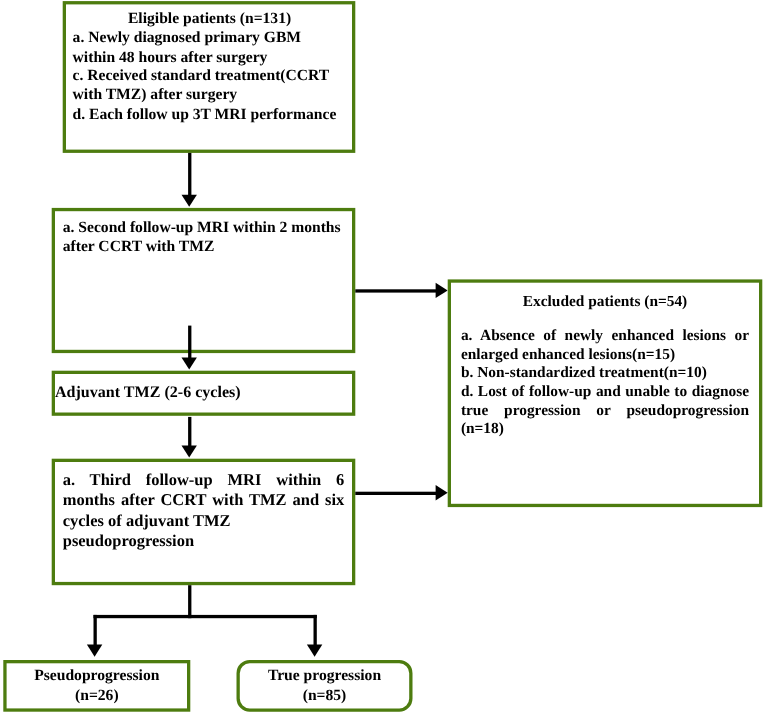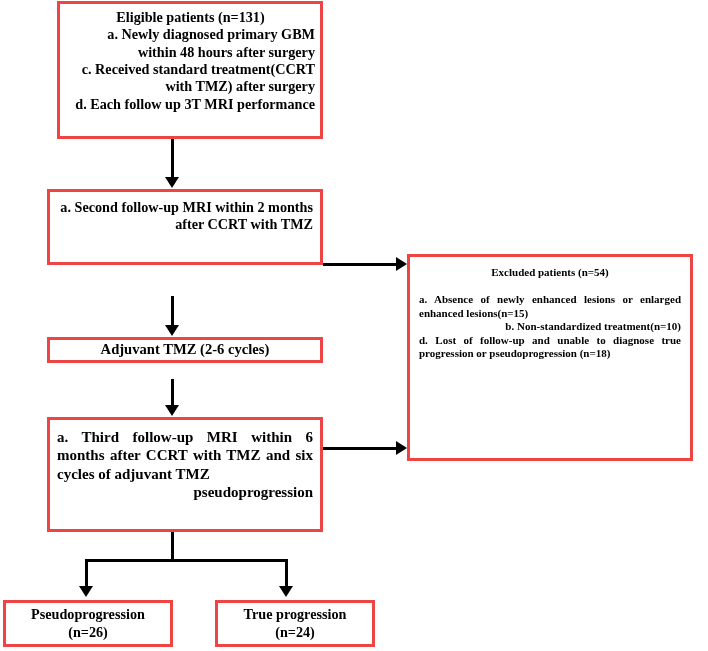"Eligible patients (n=131)" .node { border: 3px solid #ef4444 -> 3px solid #4d7c0f }
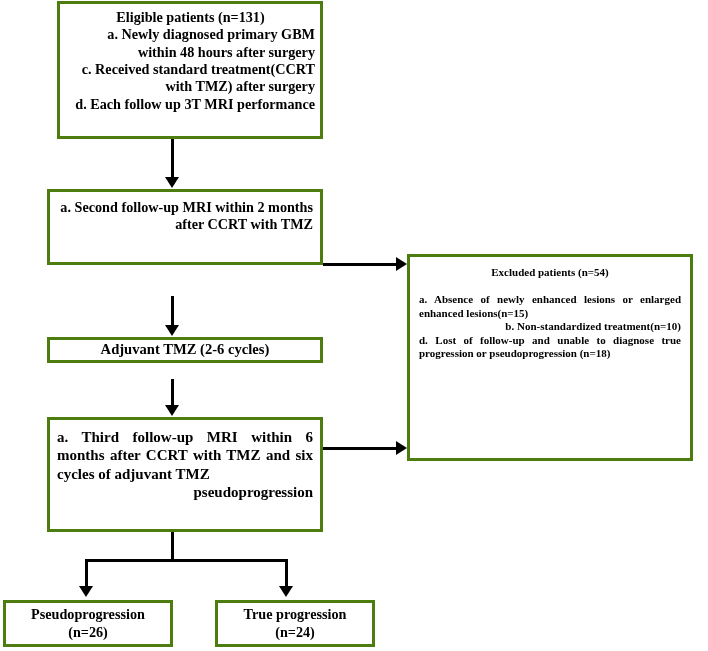"a. Newly diagnosed primary GBM" .item { text-align: right -> left }
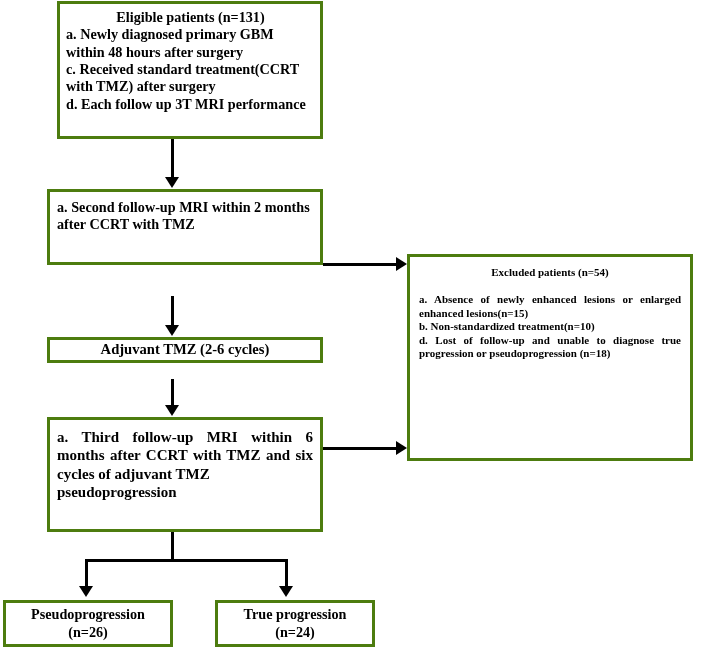"a. Second follow-up MRI within" #node-second { height: 76px -> 132px }
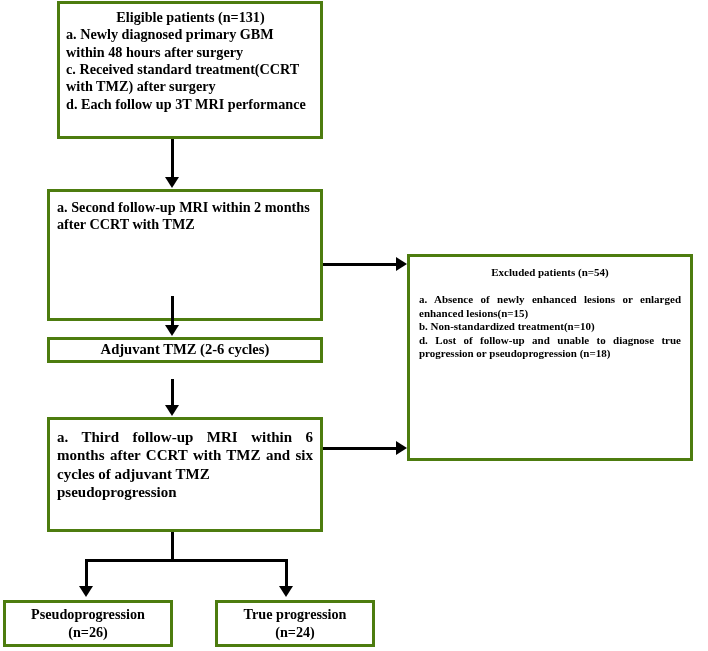"Excluded patients (n=54)" #node-excluded { font-size: 11px -> 14px }
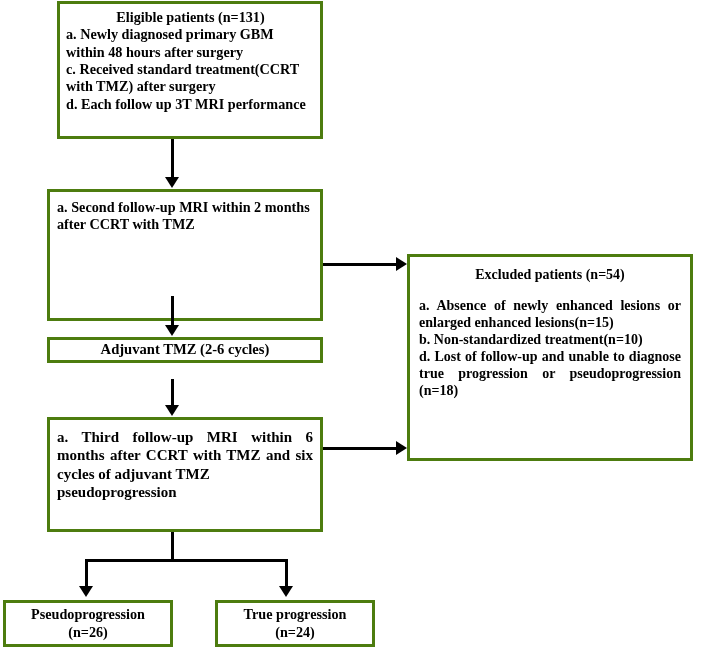"Adjuvant TMZ (2-6 cycles)" #node-adjuvant { height: 26px -> 41px; justify-content: center -> none }
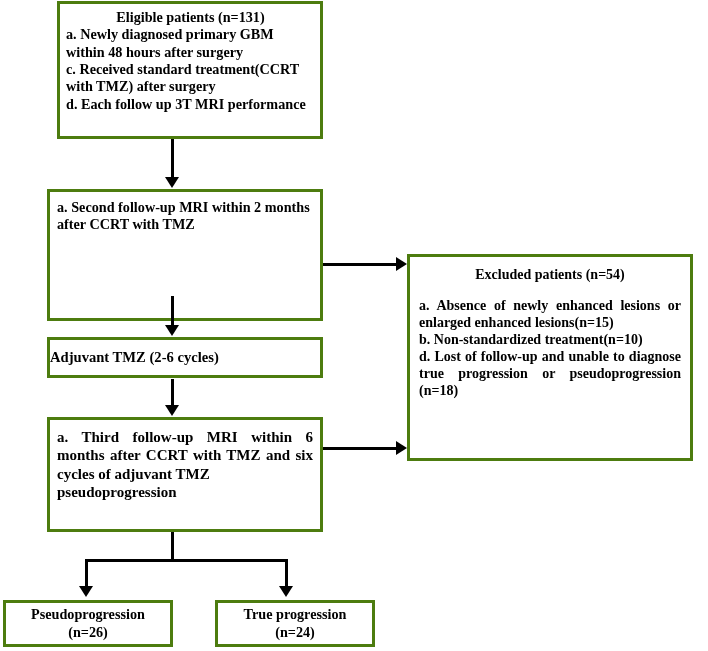"True progression" #node-true { border-radius: none -> 12px }
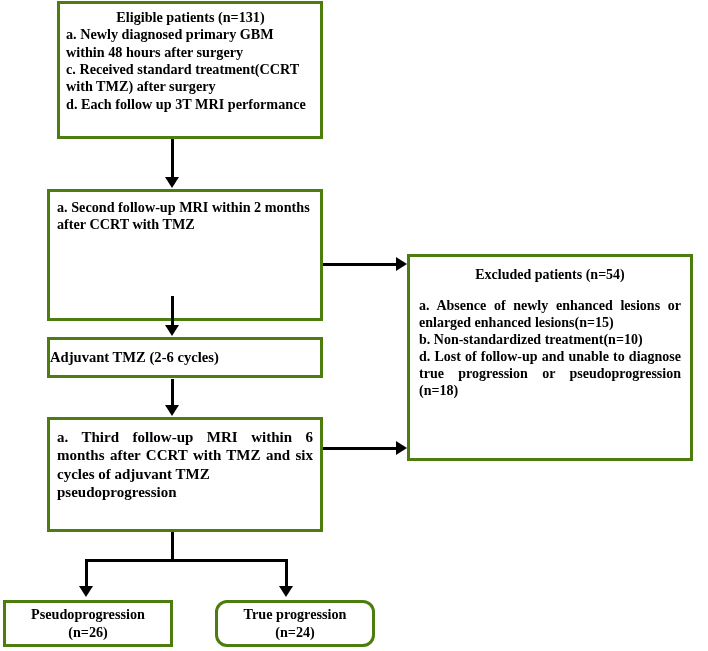"(n=24)" div.centerline { text: 24 -> 85 }
